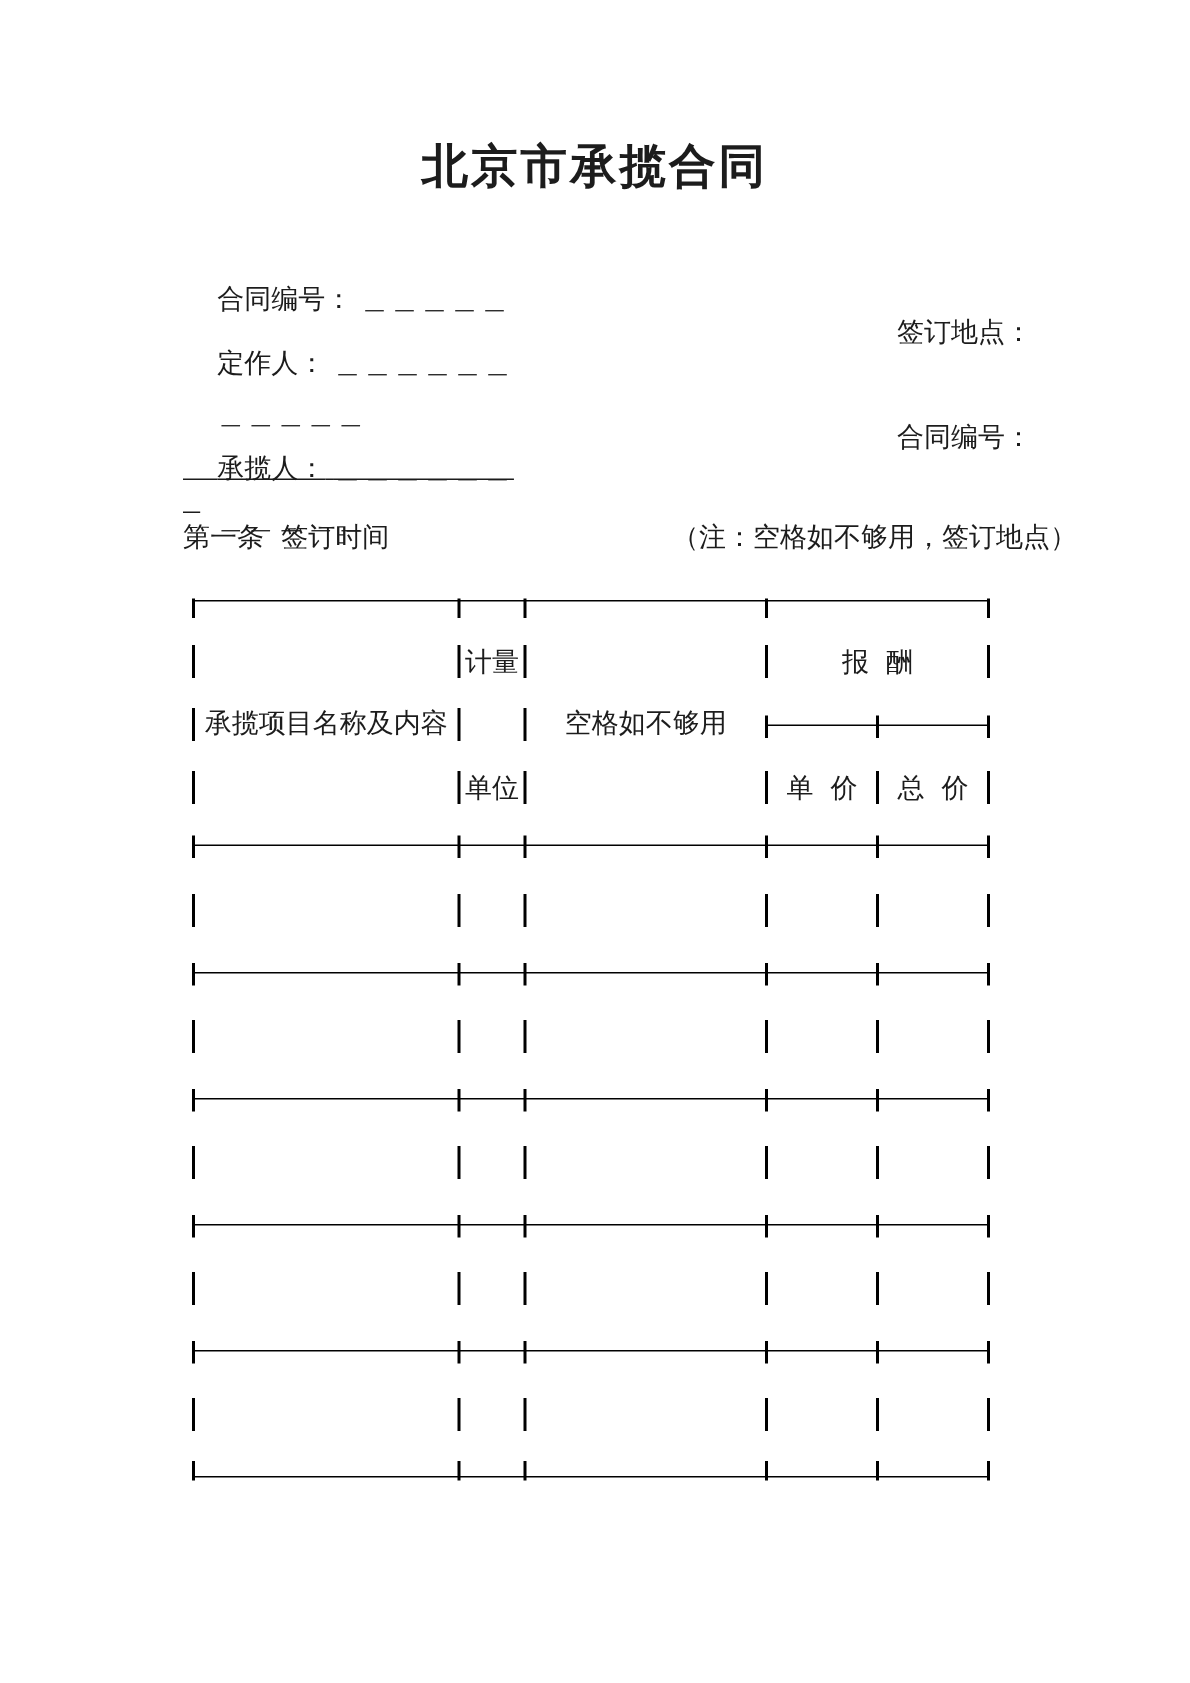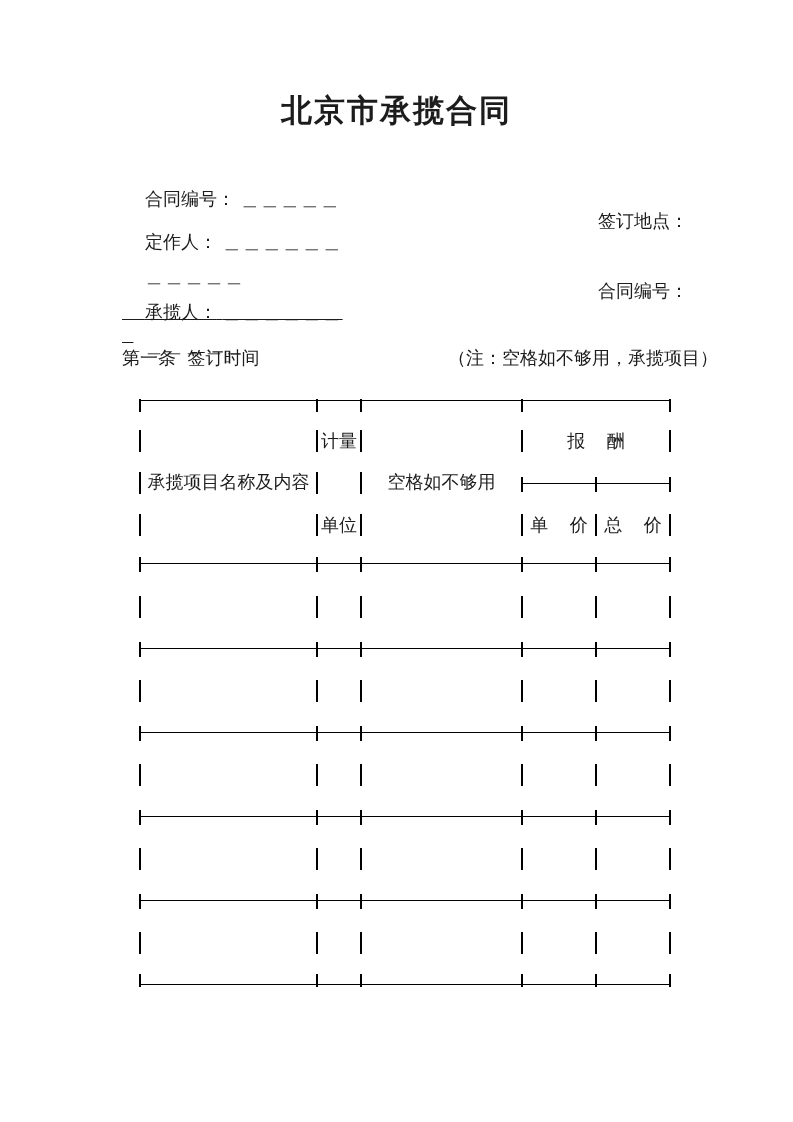"（注：空格如不够用，承揽项目）" div.line { text: 承揽项目 -> 签订地点 }
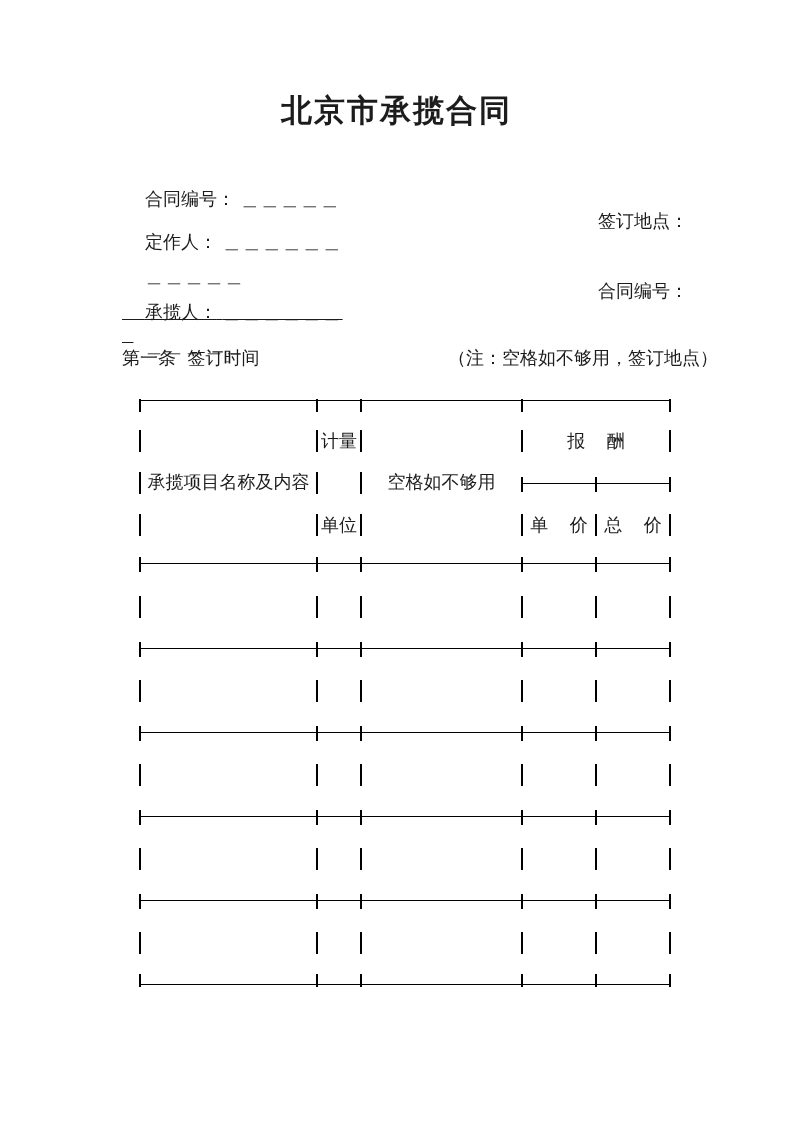"计量" .sheet { font-family: Liberation Mono, monospace -> none; left: 140px -> 129px }
